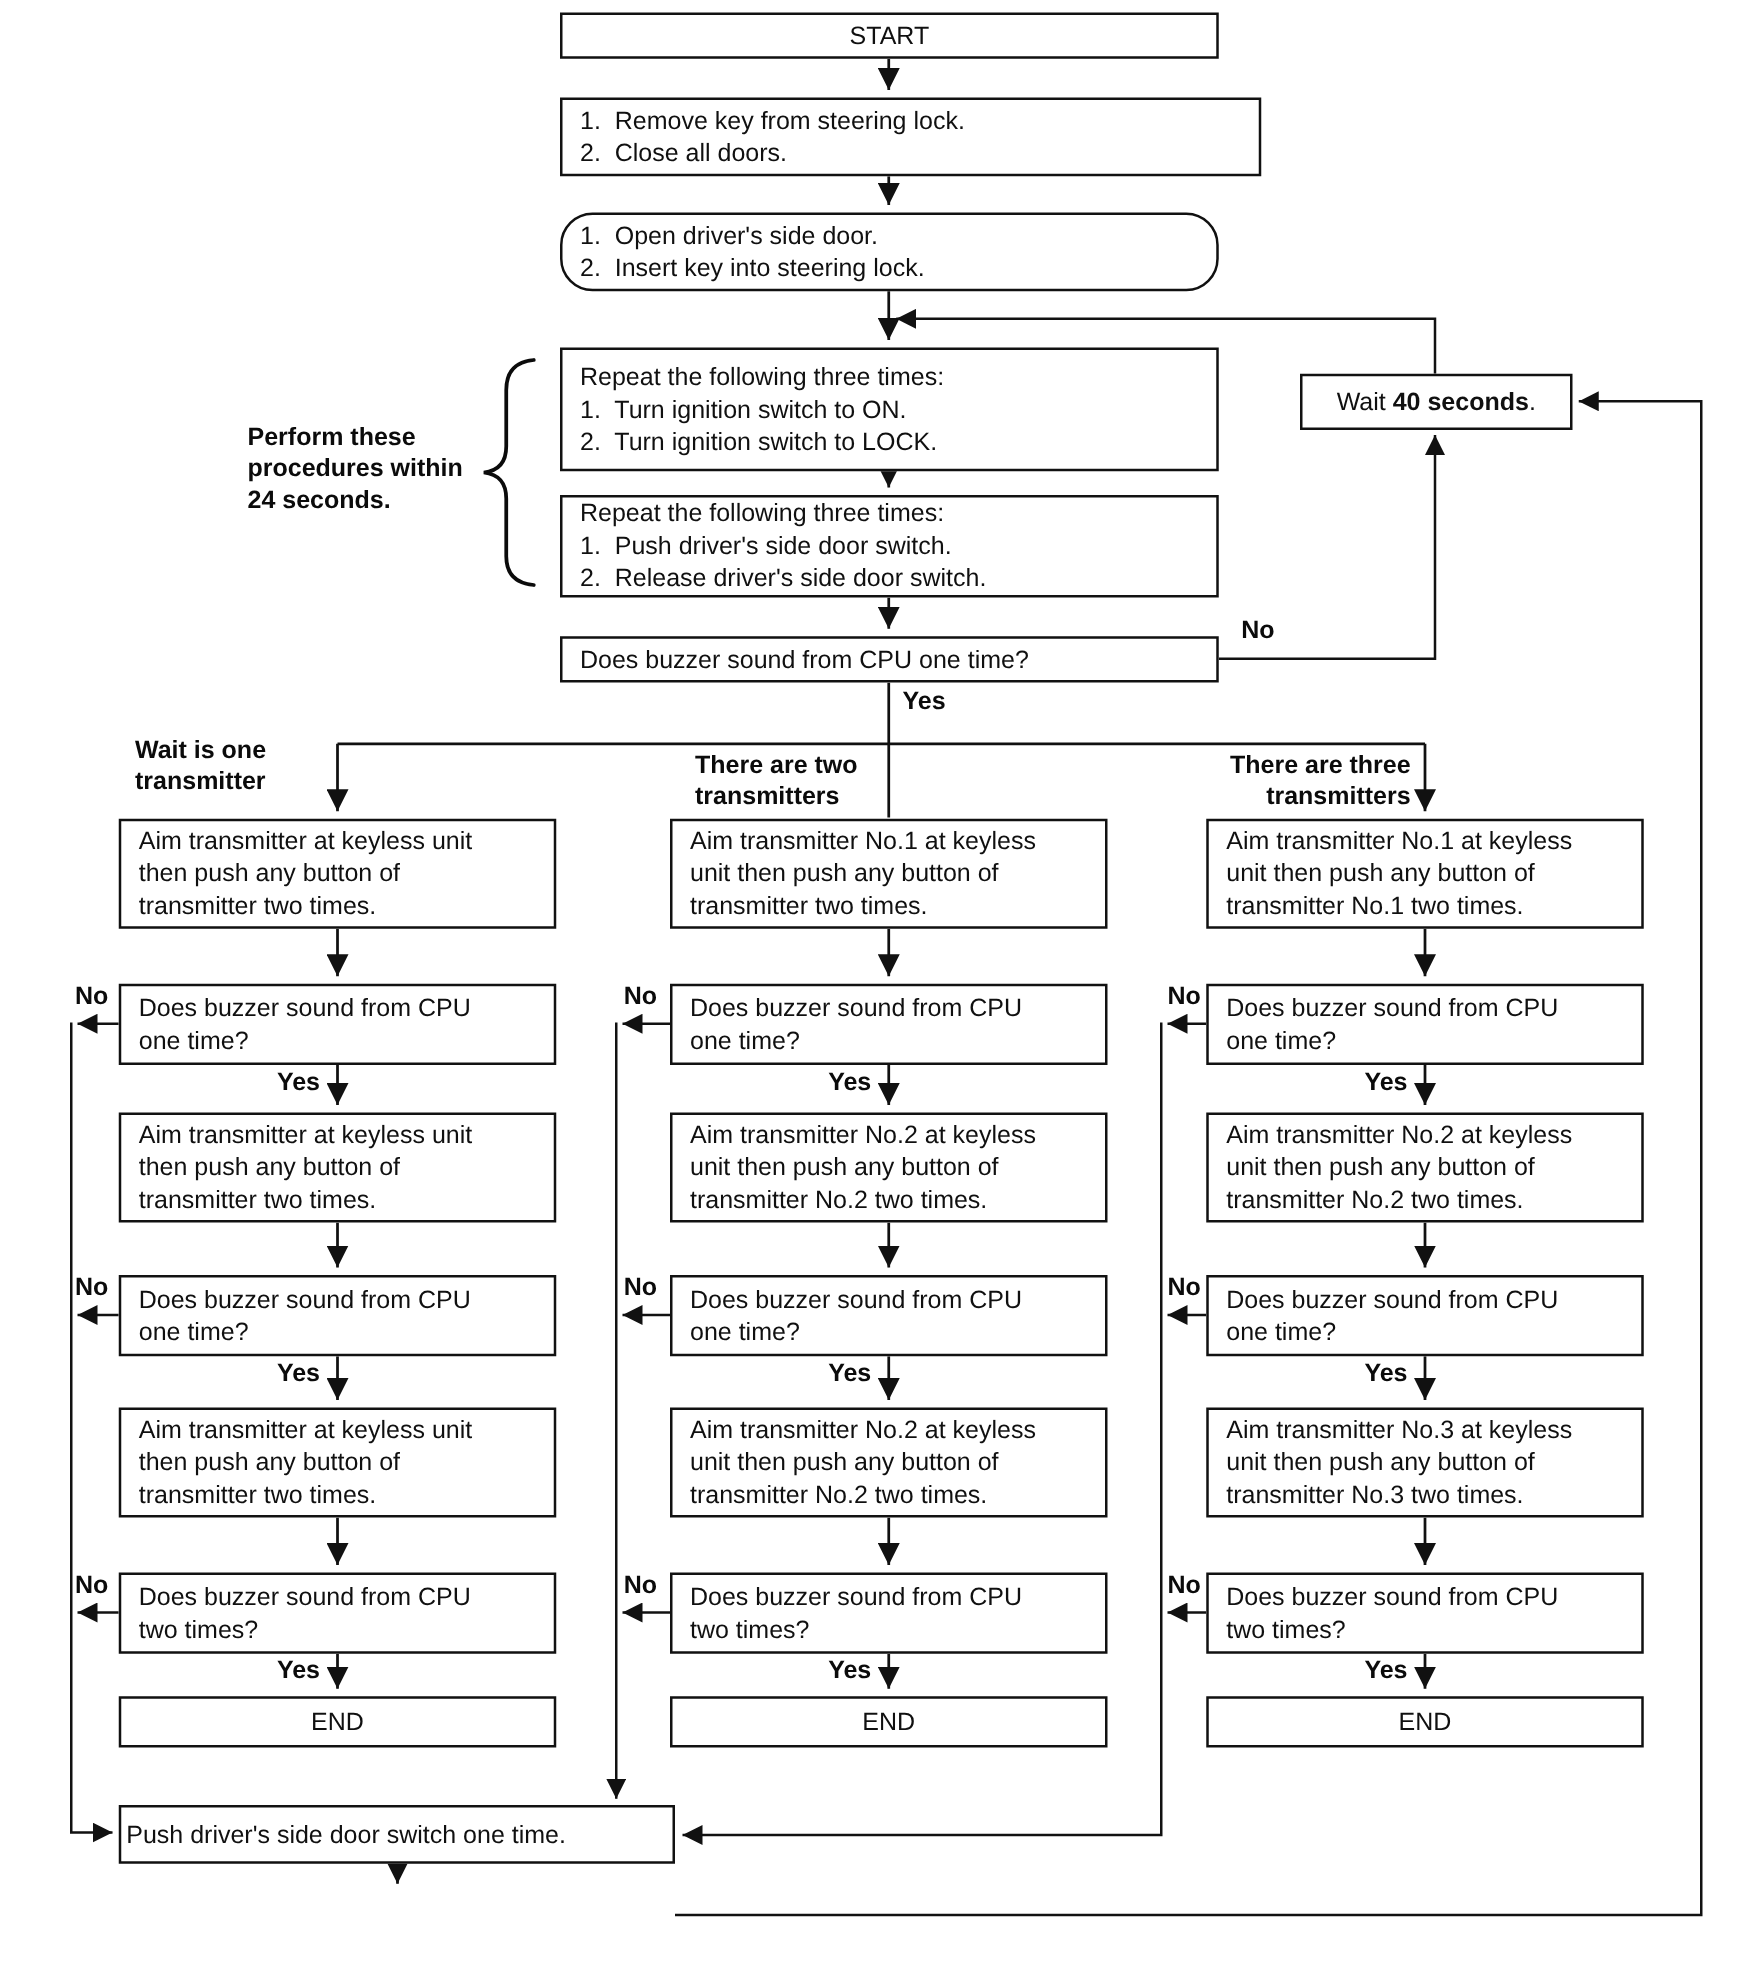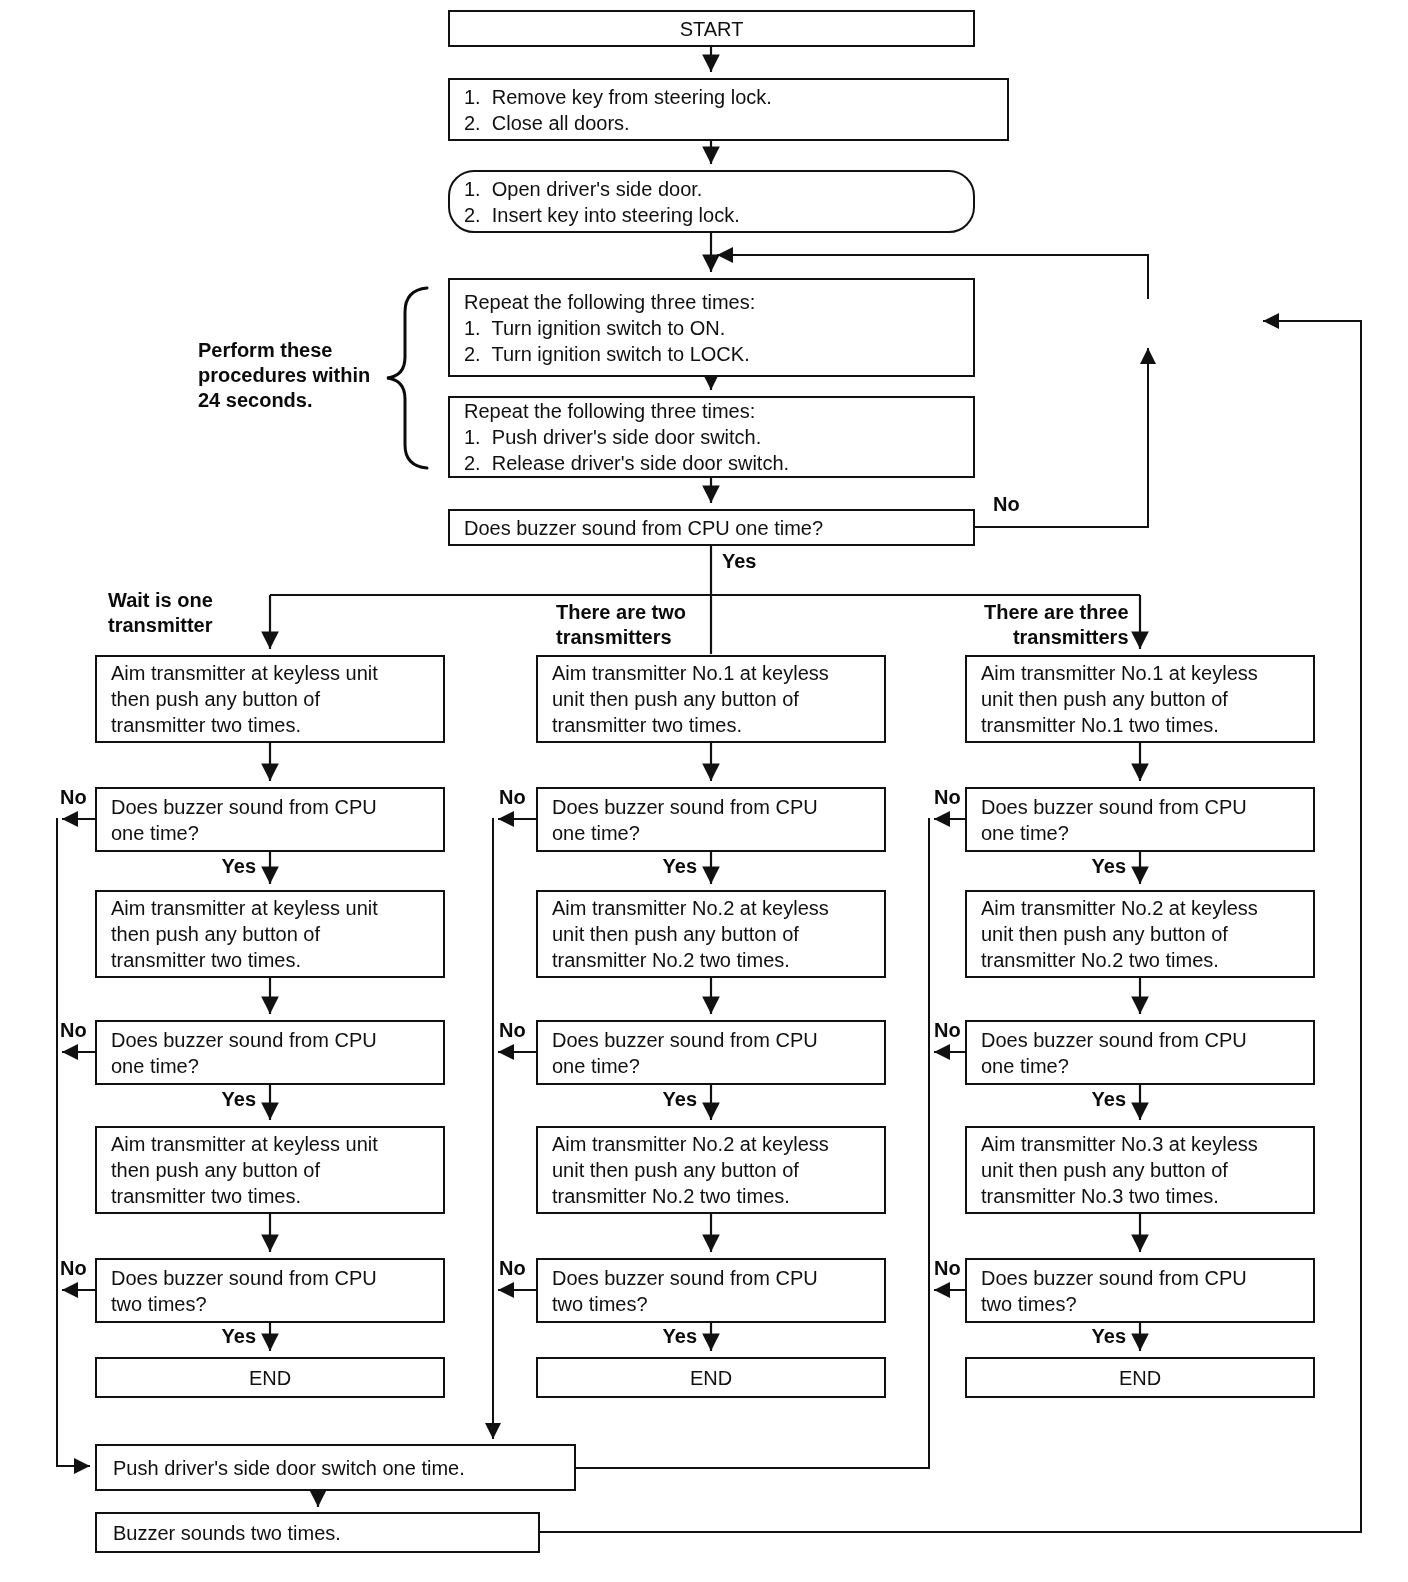"Wait 40 seconds." div.box { html: none -> <div> <span><span>Wait </span><b>40 seconds</b><span>.</span></span> </div> }
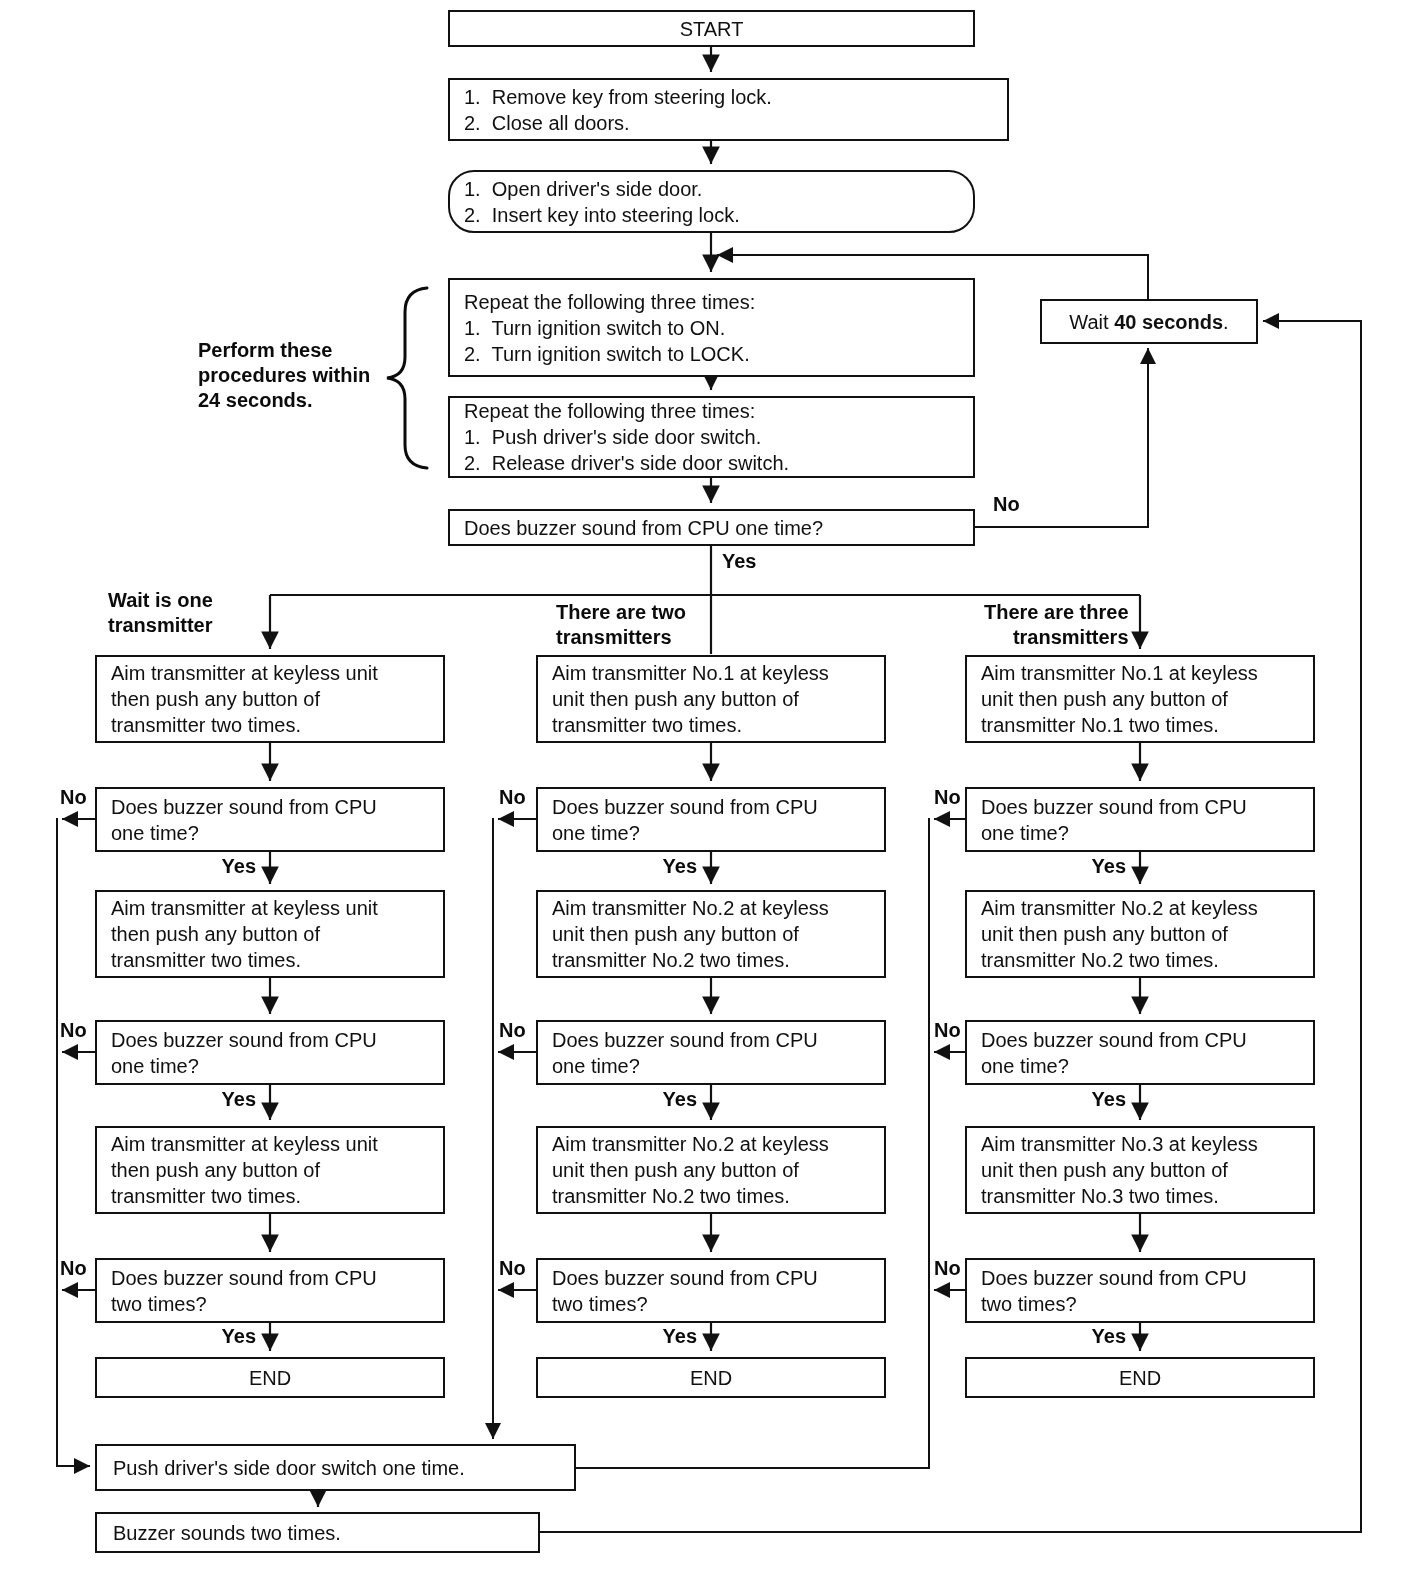"Push driver's side door switch" div.box { padding-left: 16px -> 4px; width: 481px -> 445px }
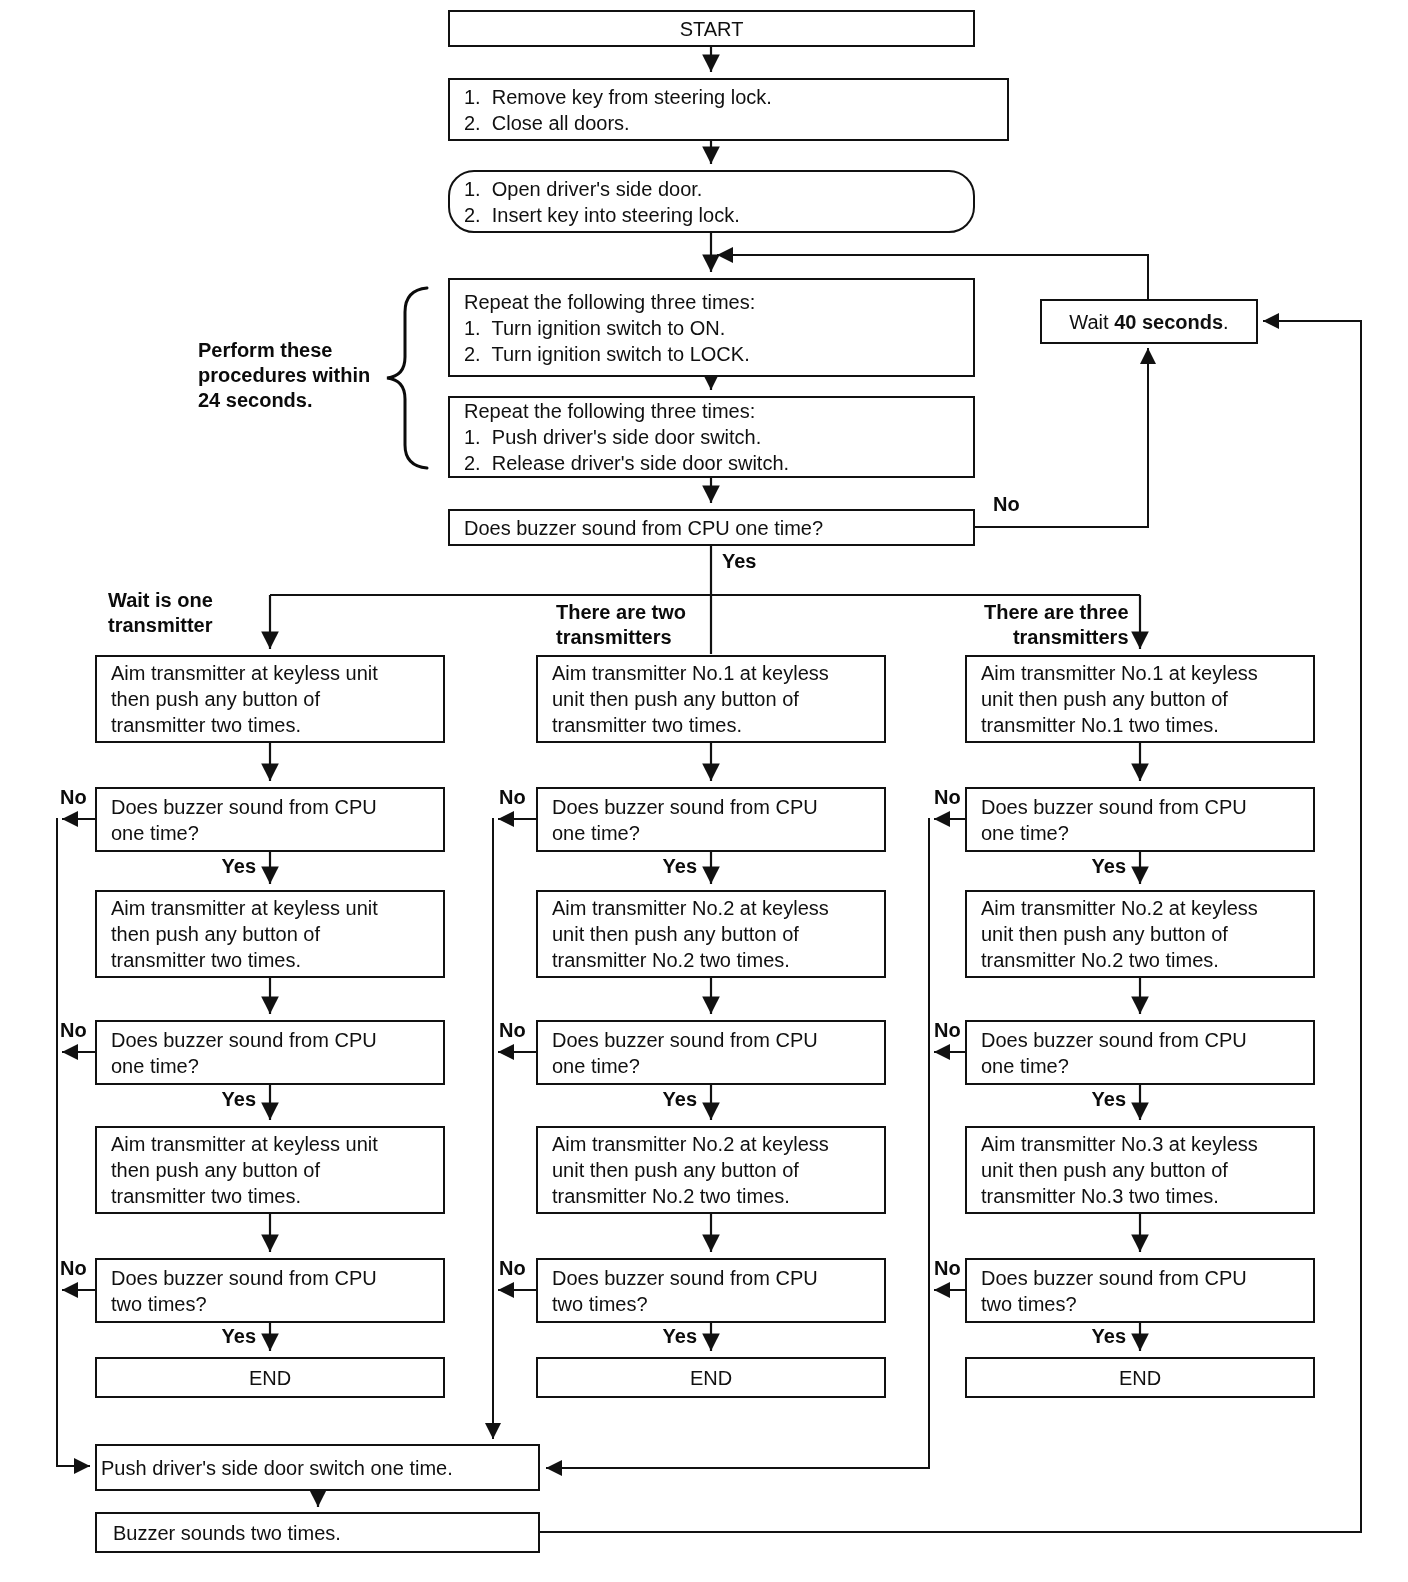"Buzzer sounds two times." div.box { html: <div> <span>Buzzer sounds two times.</span> </div> -> none }
